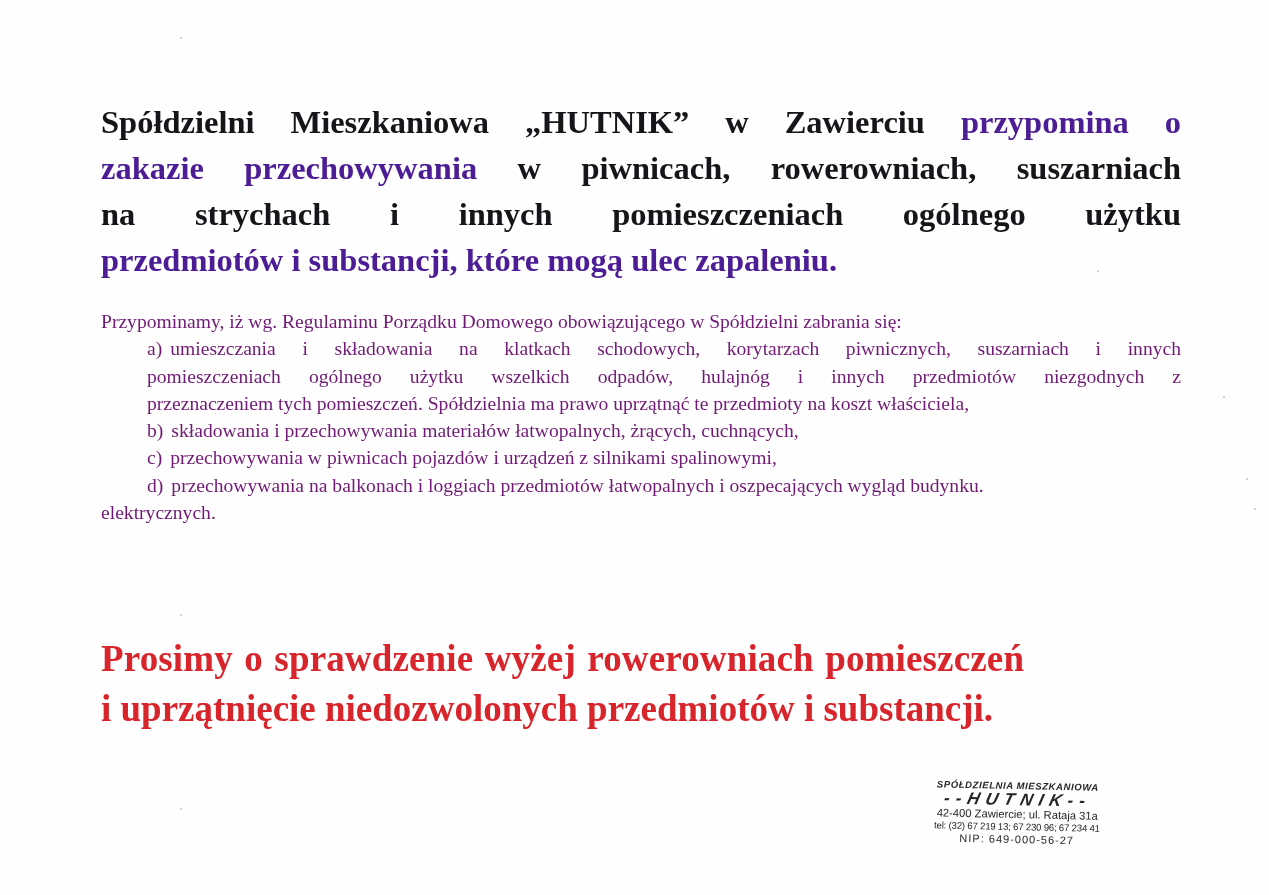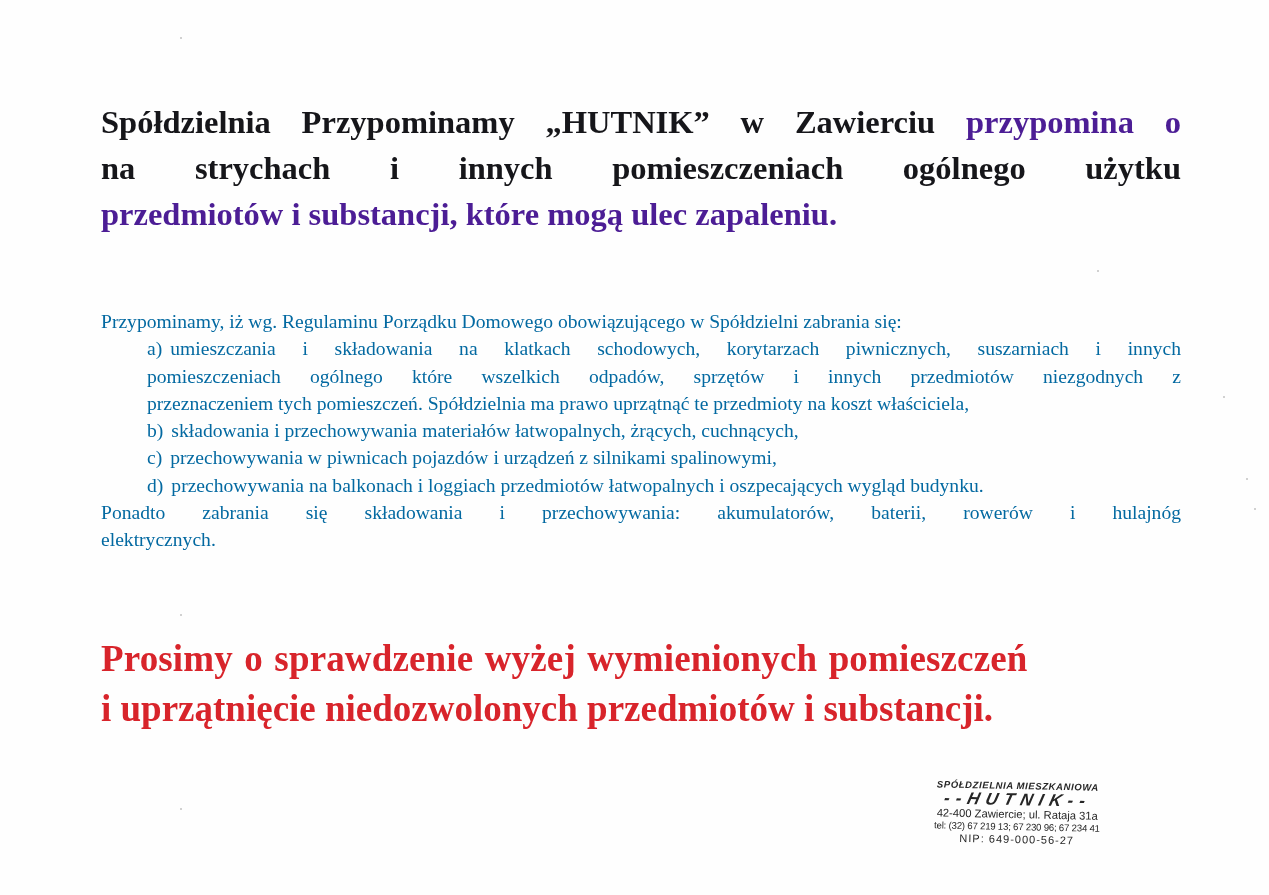"Spółdzielnia Przypominamy „HUTNIK” w" span.black { text: Spółdzielnia Przypominamy -> Spółdzielni Mieszkaniowa }
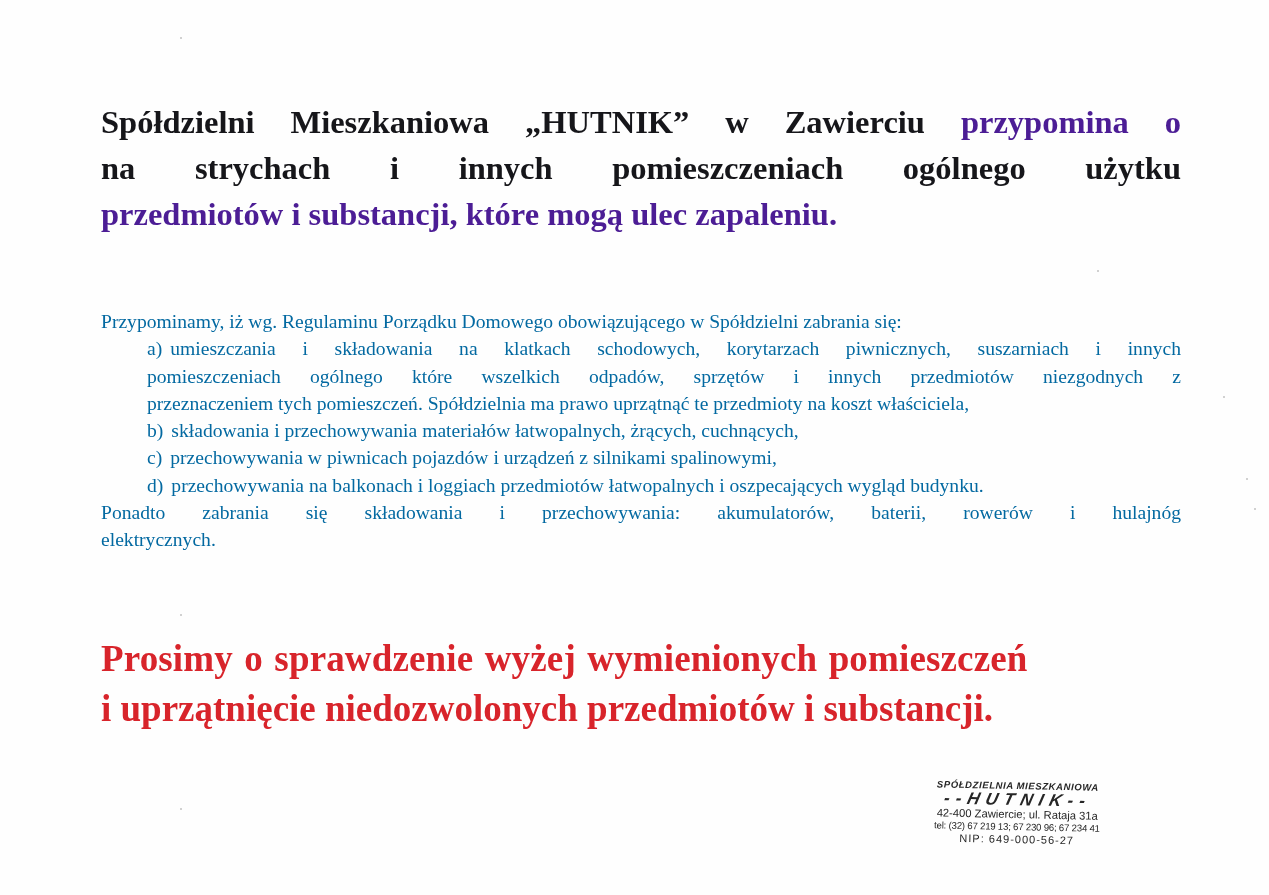"zakazie przechowywania w piwnicach," span.line { html: none -> <span><span>zakazie przechowywania</span><span> w piwnicach, rowerowniach, suszarniach</span></span> }
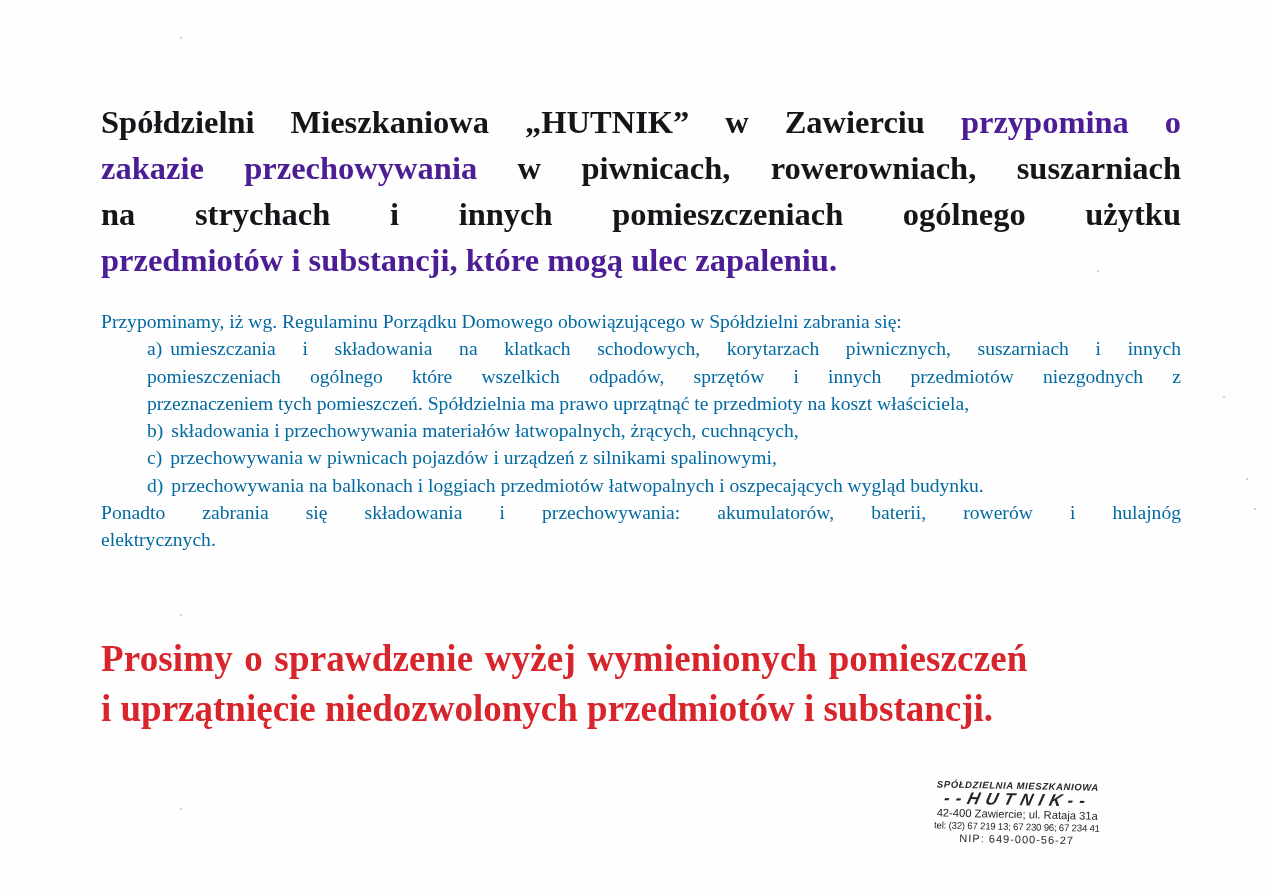"Przypominamy, iż wg. Regulaminu Porządku" .body-text { color: #0369a1 -> #701a75 }
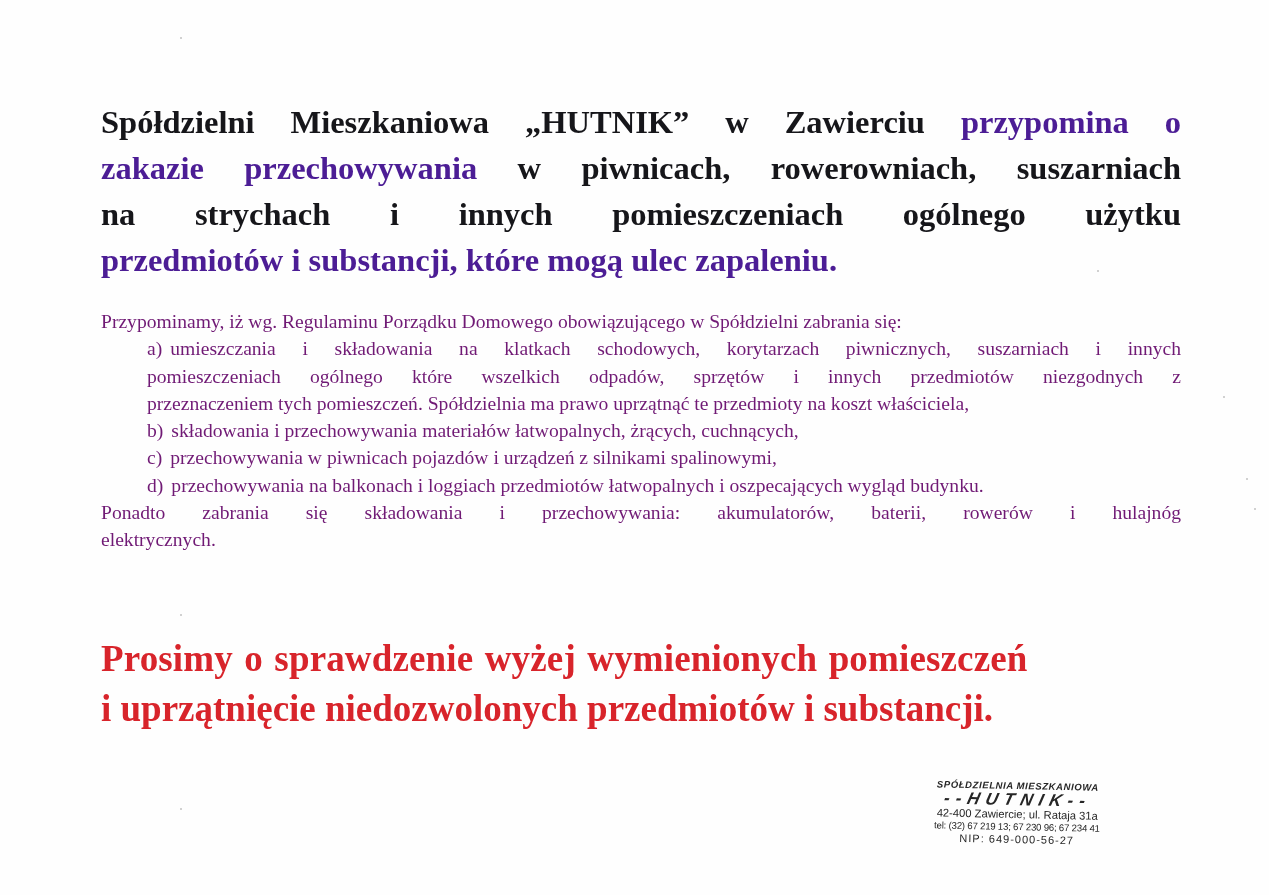"pomieszczeniach ogólnego które wszelkich" span.row { text: które wszelkich odpadów, sprzętów -> użytku wszelkich odpadów, hulajnóg }
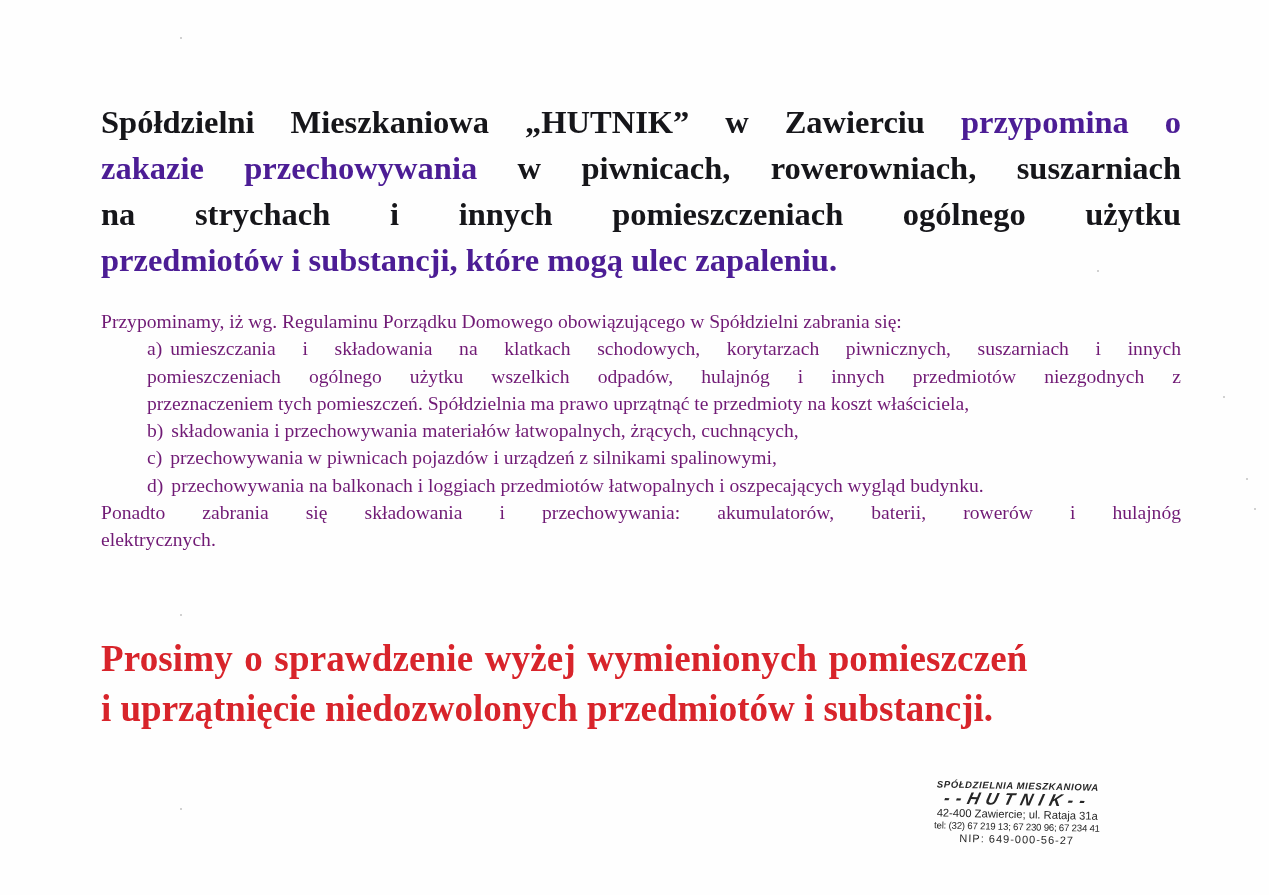"Ponadto zabrania się składowania i" span.row { html: <span>Ponadto zabrania się składowania i przechowywania: akumulatorów, baterii, rowerów i hulajnóg</span> -> none }
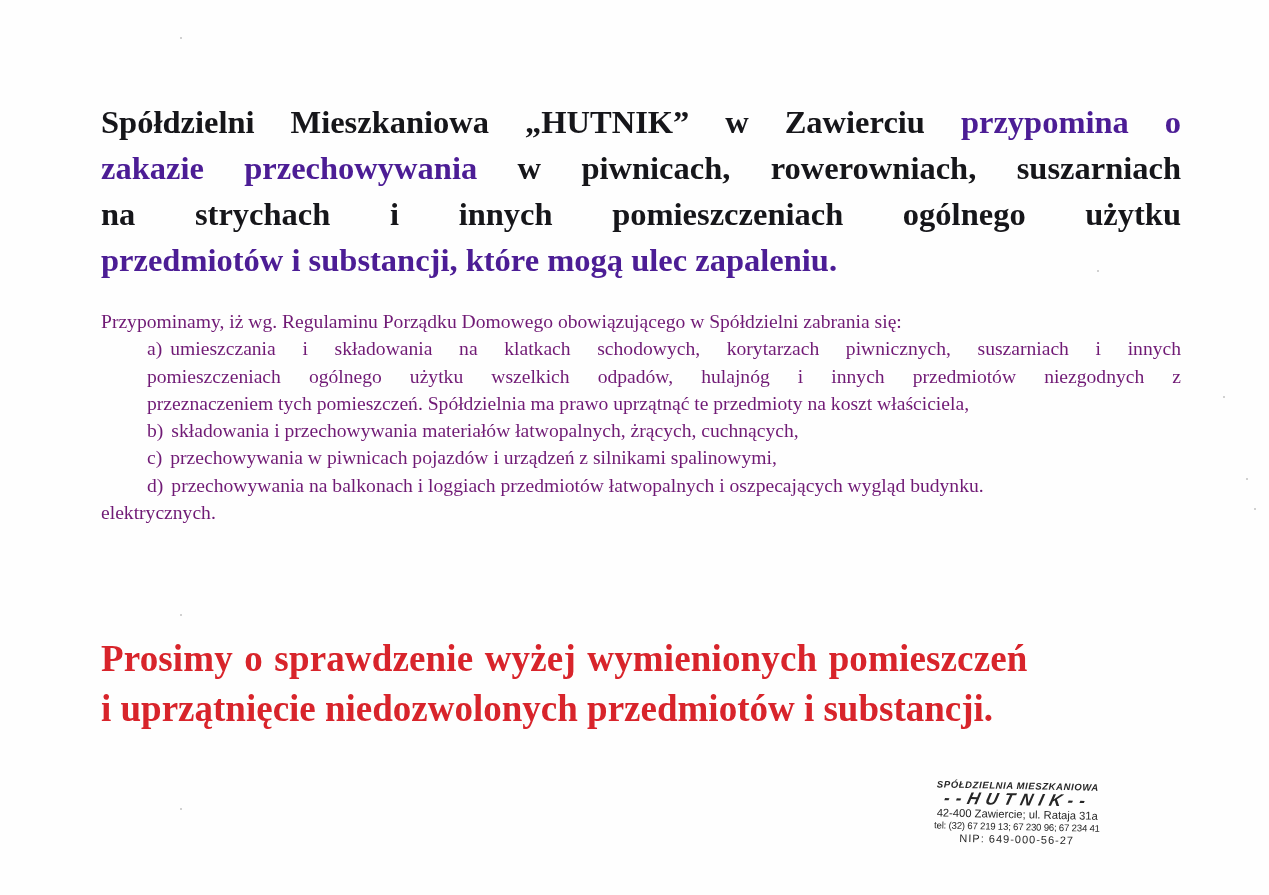"Prosimy o sprawdzenie wyżej wymienionych" span.line { text: wymienionych -> rowerowniach }
